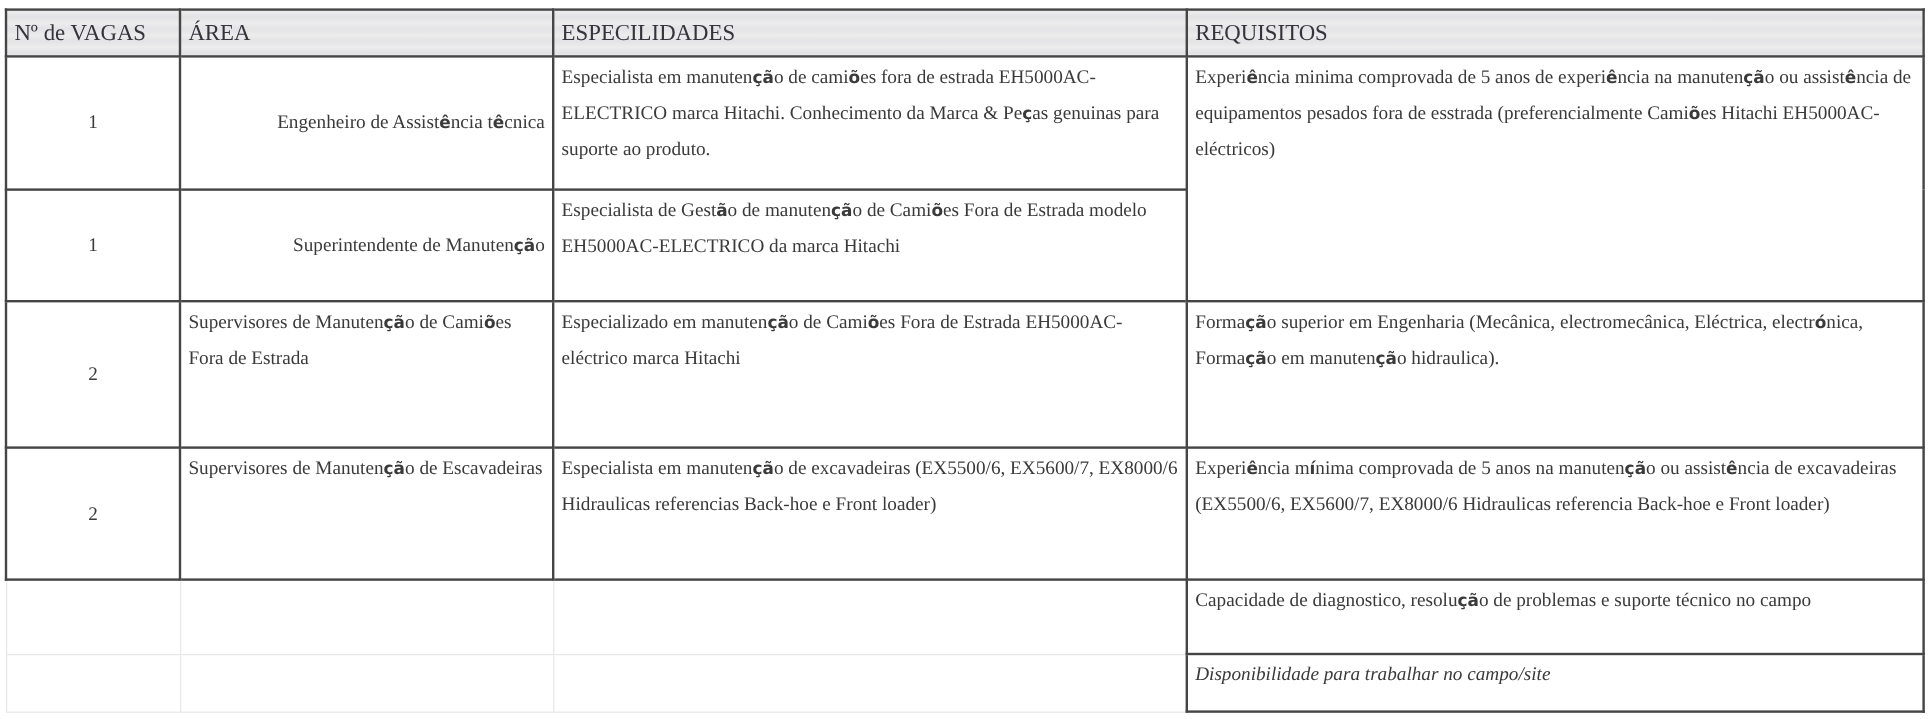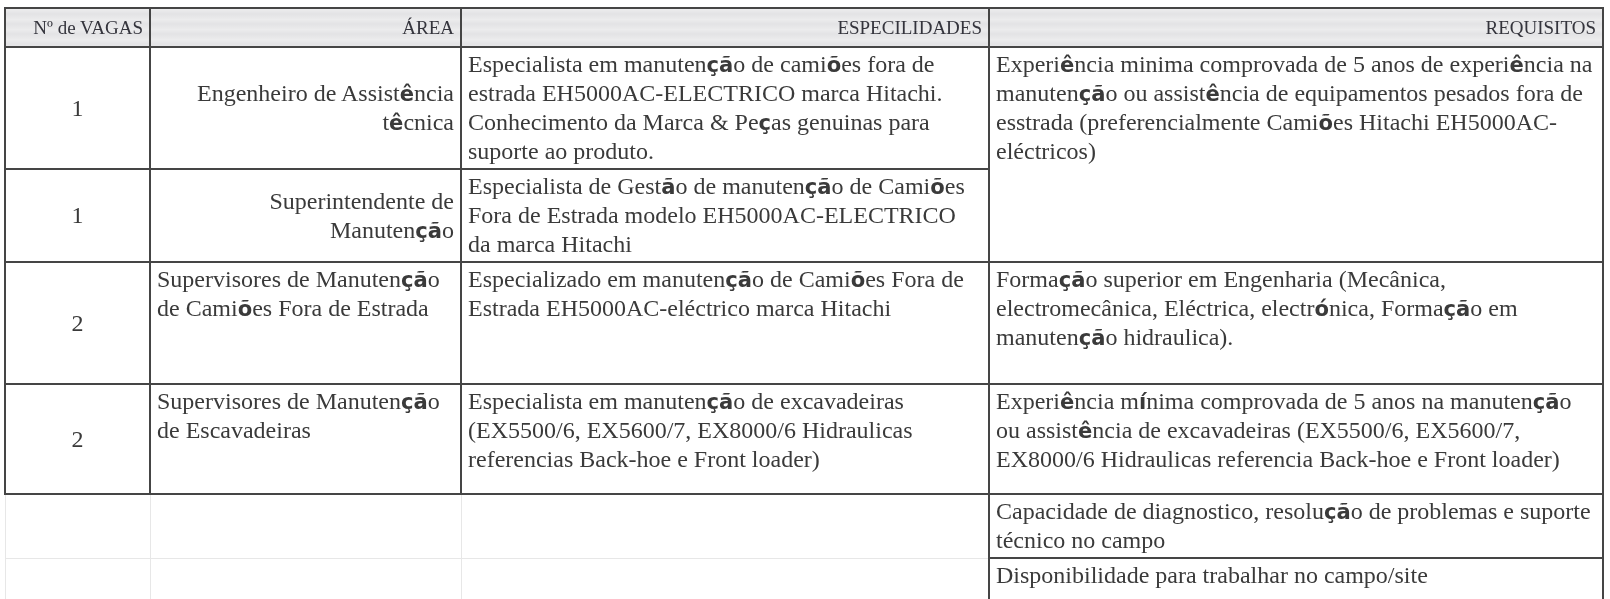"Nº de VAGAS" th { text-align: right -> left }
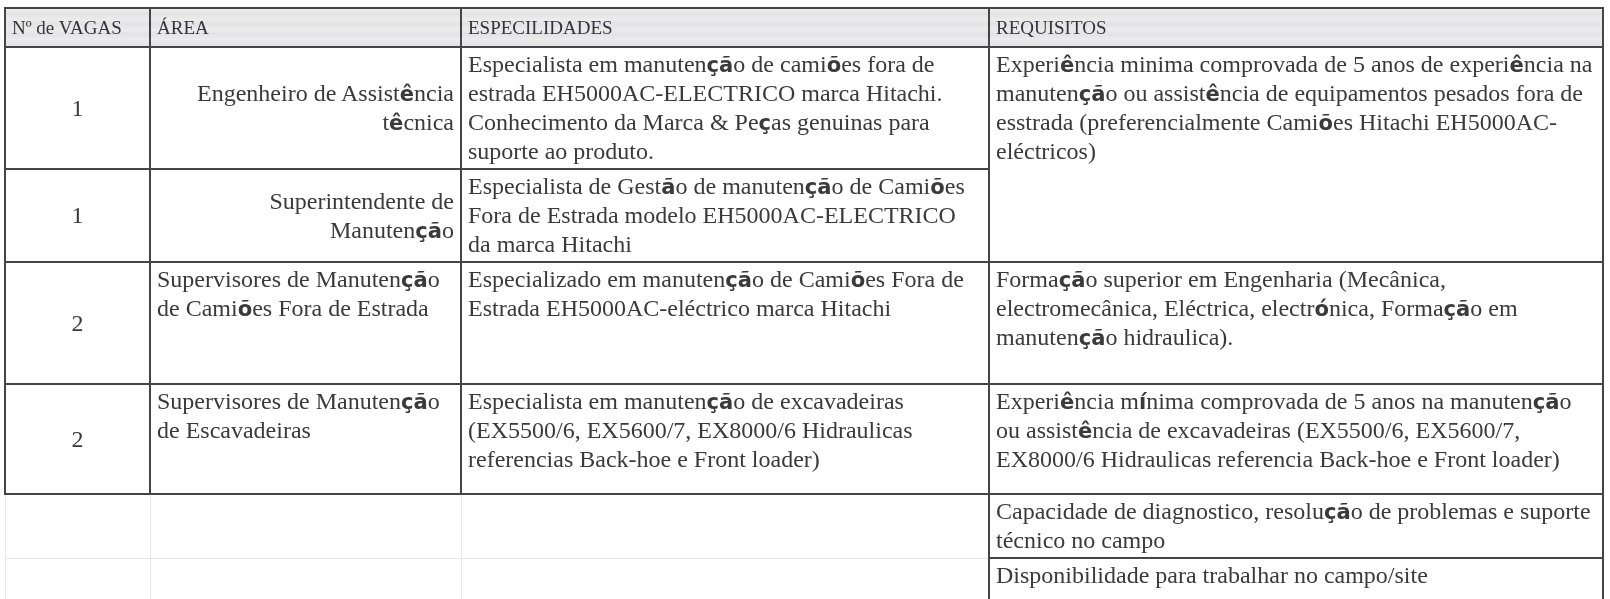"Especialista em manutenção de camiões" th,td { font-size: 24px -> 16px }
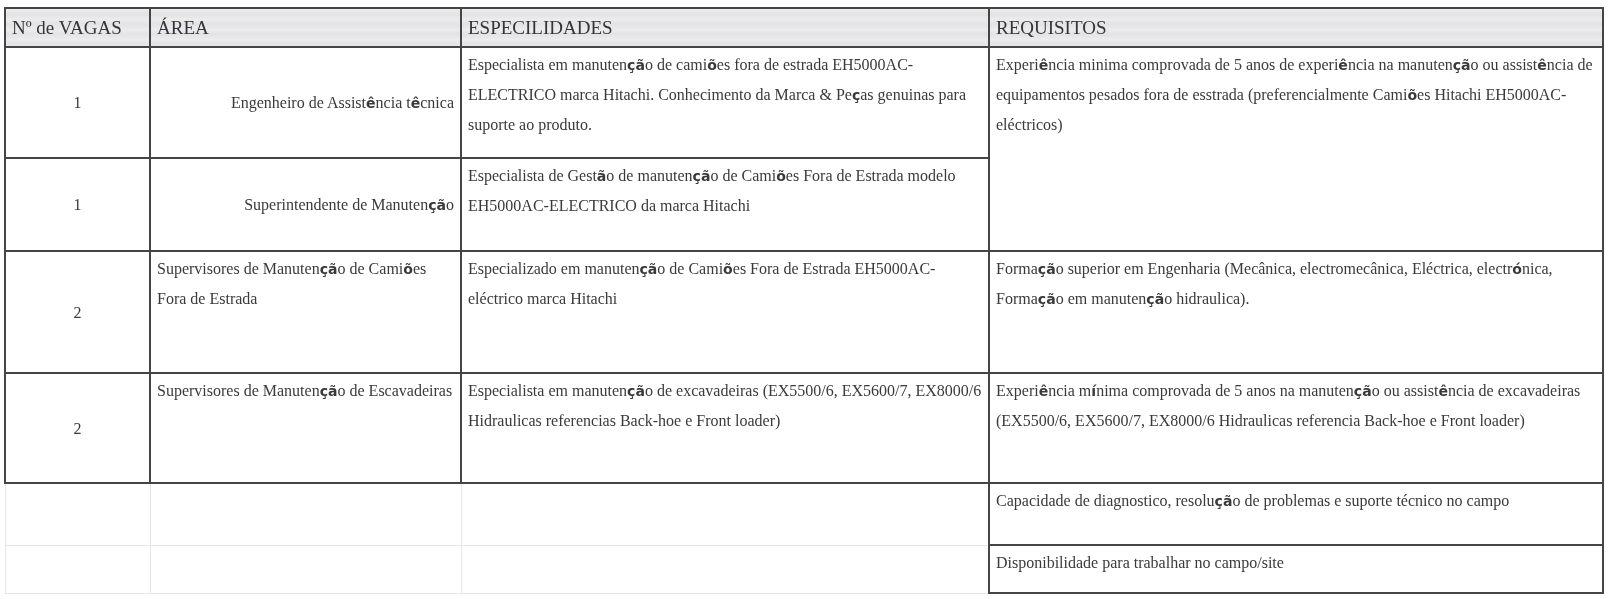"Disponibilidade para trabalhar no" tr.rh6 { font-style: none -> italic }
